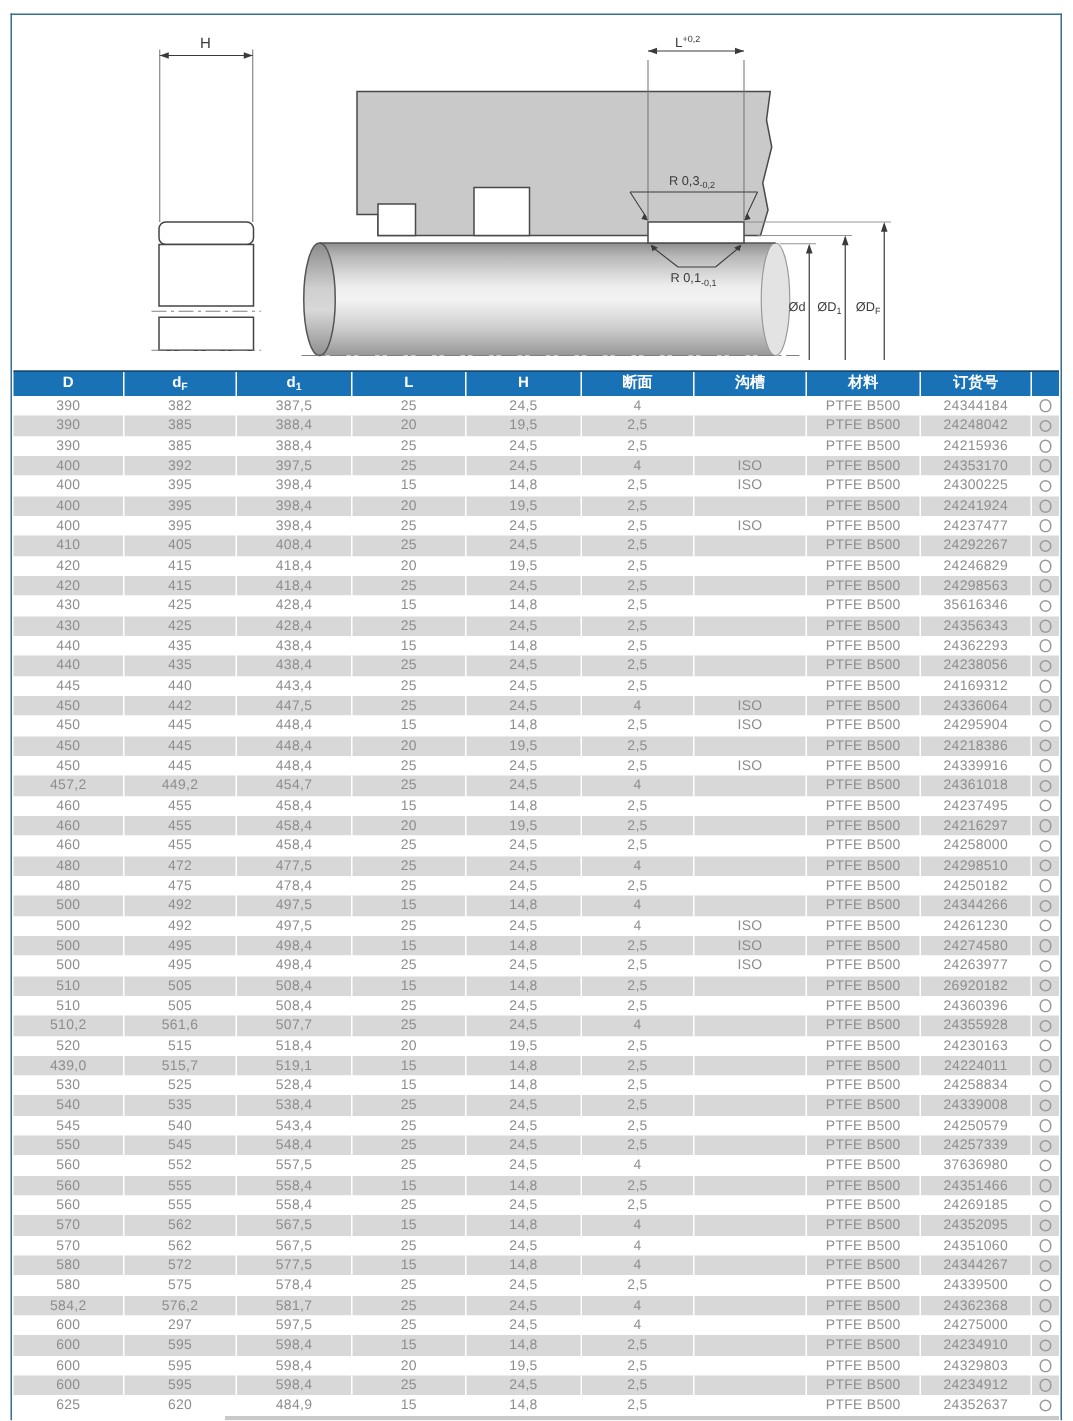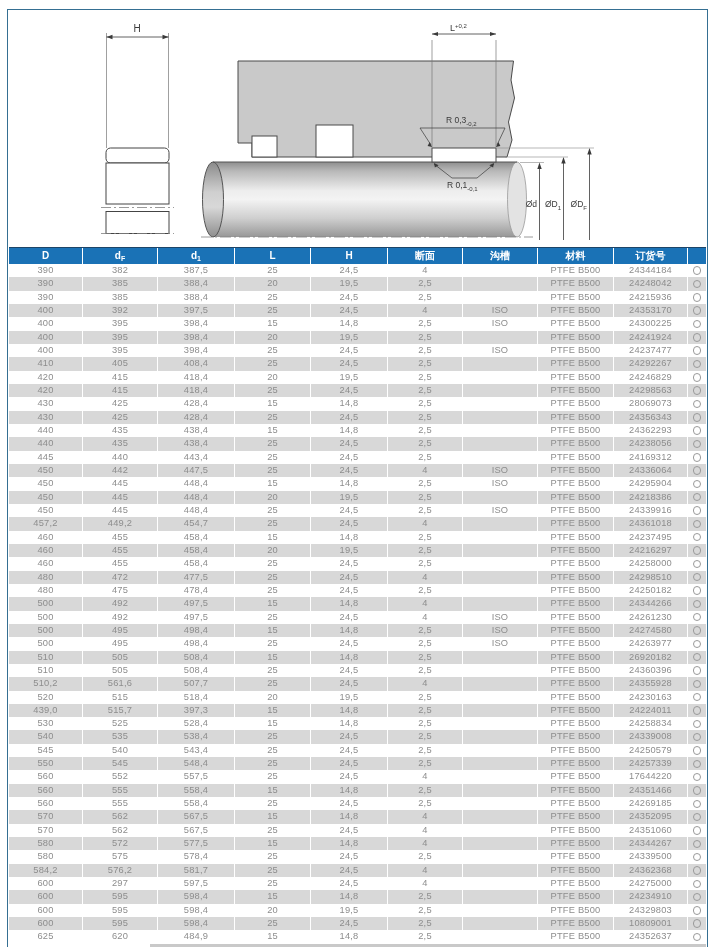"28069073" div.cell { text: 28069073 -> 35616346 }
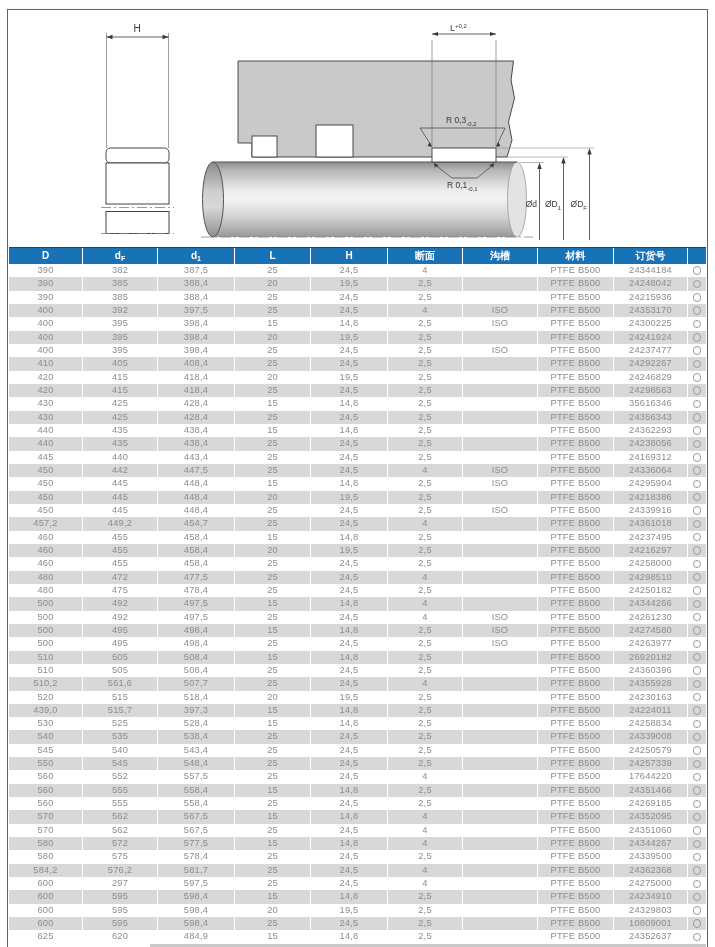"397,3" div.cell { text: 397,3 -> 519,1 }
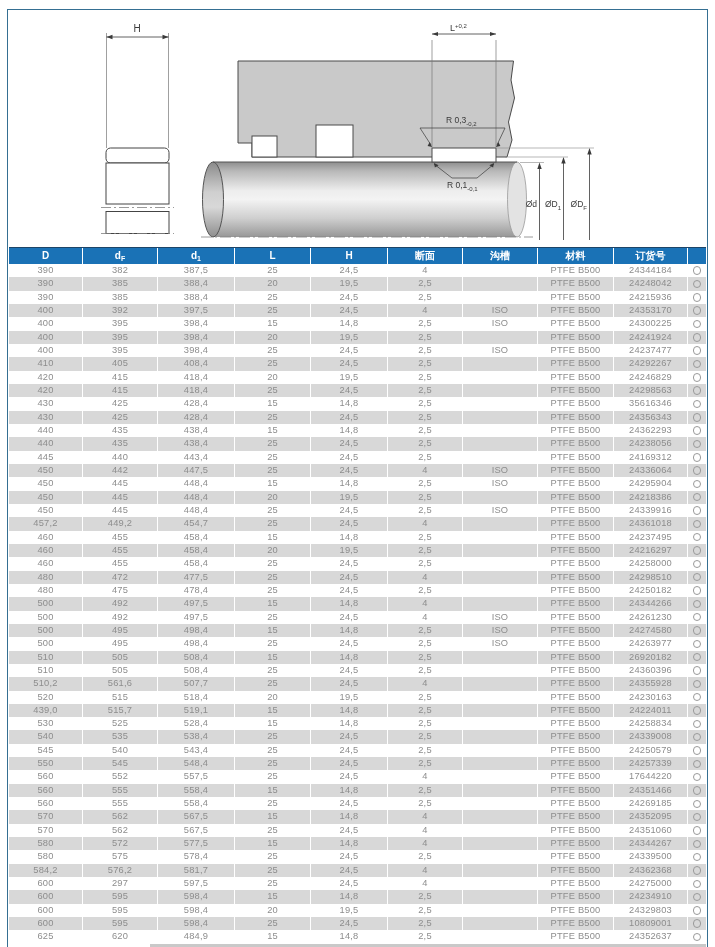"17644220" div.cell { text: 17644220 -> 37636980 }
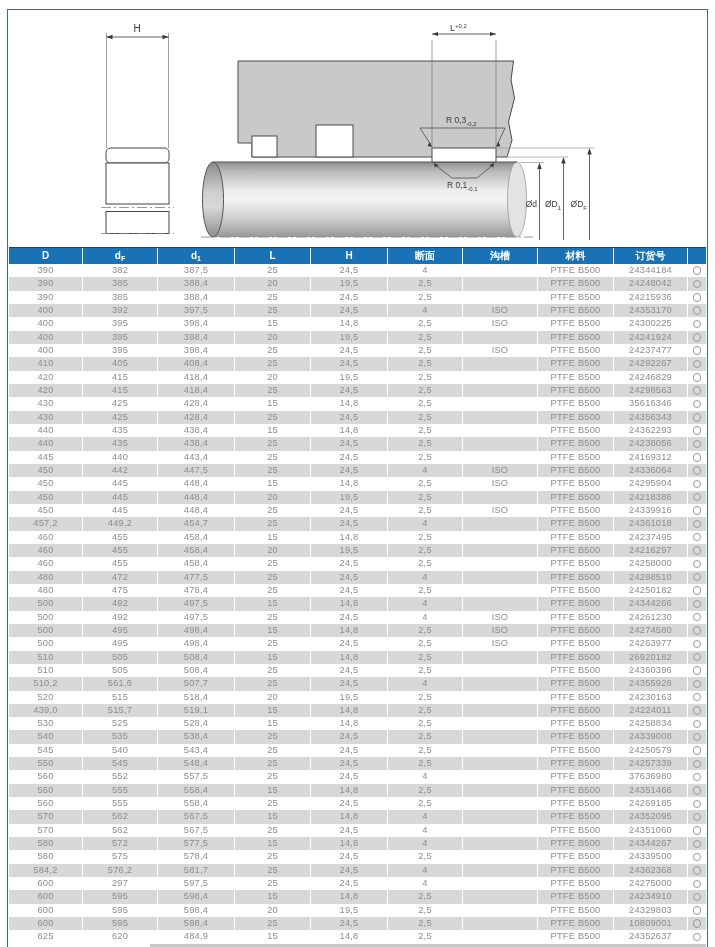"10809001" div.cell { text: 10809001 -> 24234912 }
